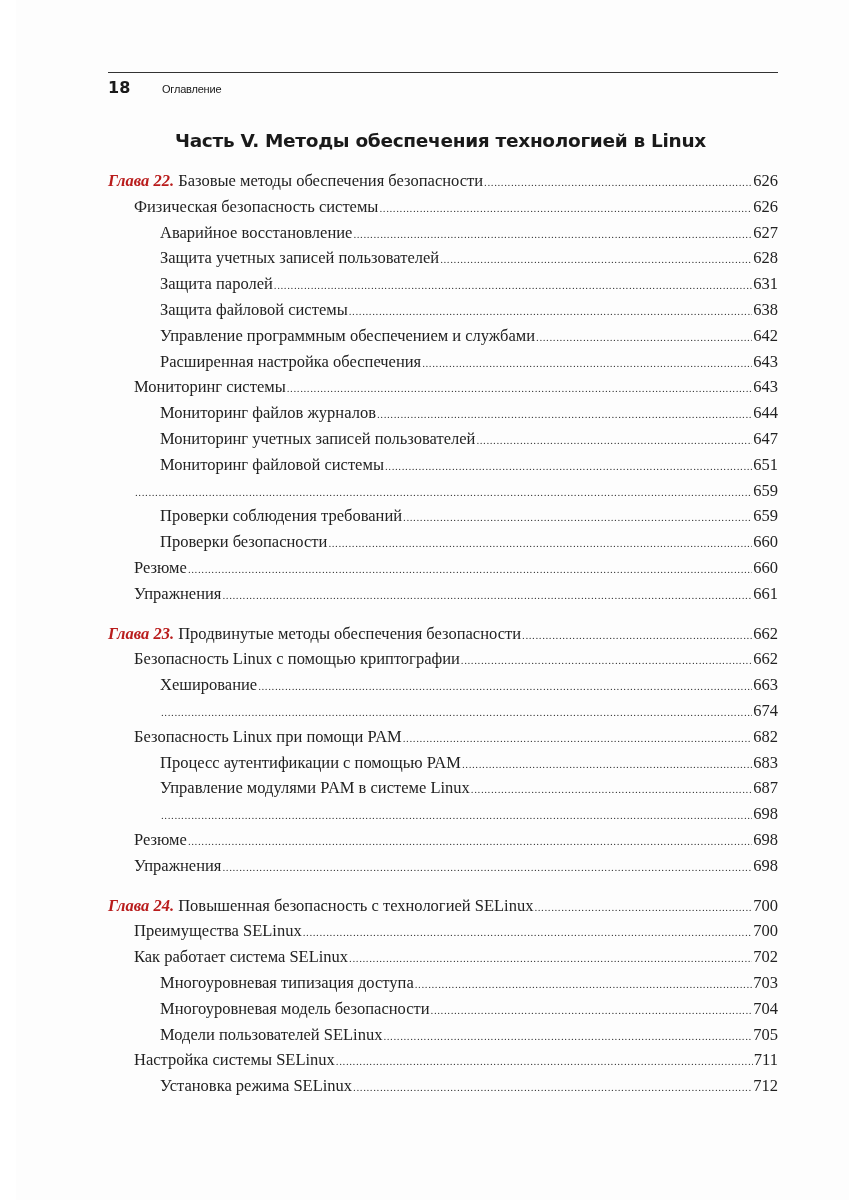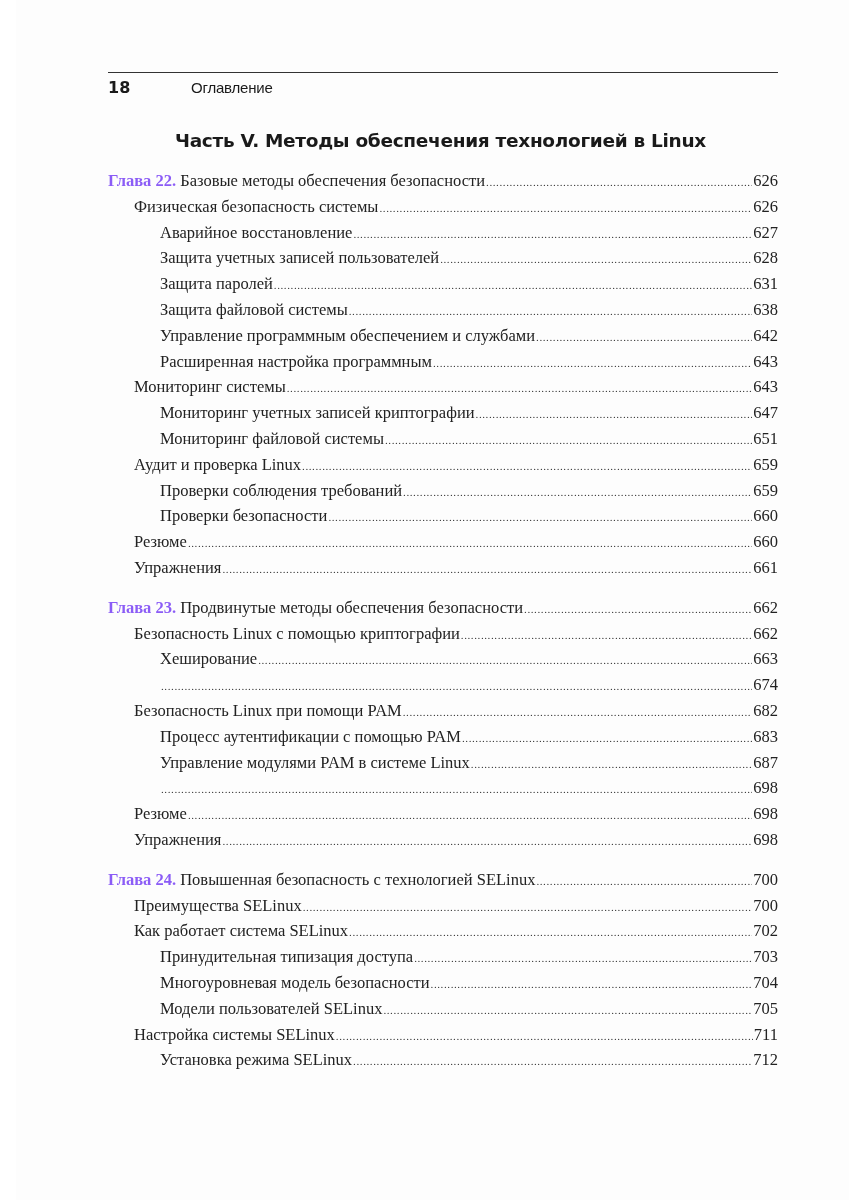"Оглавление" .running-title { font-size: 15px -> 11px; margin-left: 29px -> none }
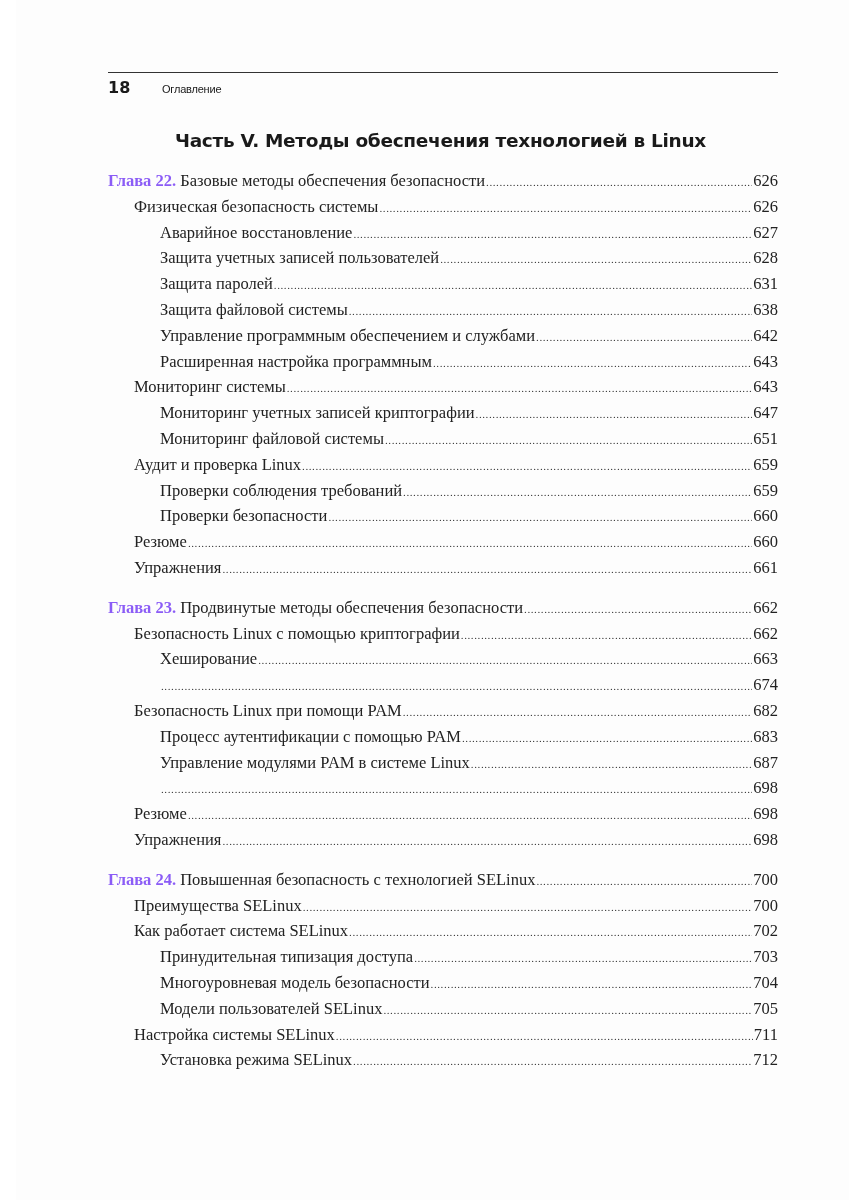"Глава 22." .entry-text b { color: #8b5cf6 -> #b91c1c; font-style: none -> italic }
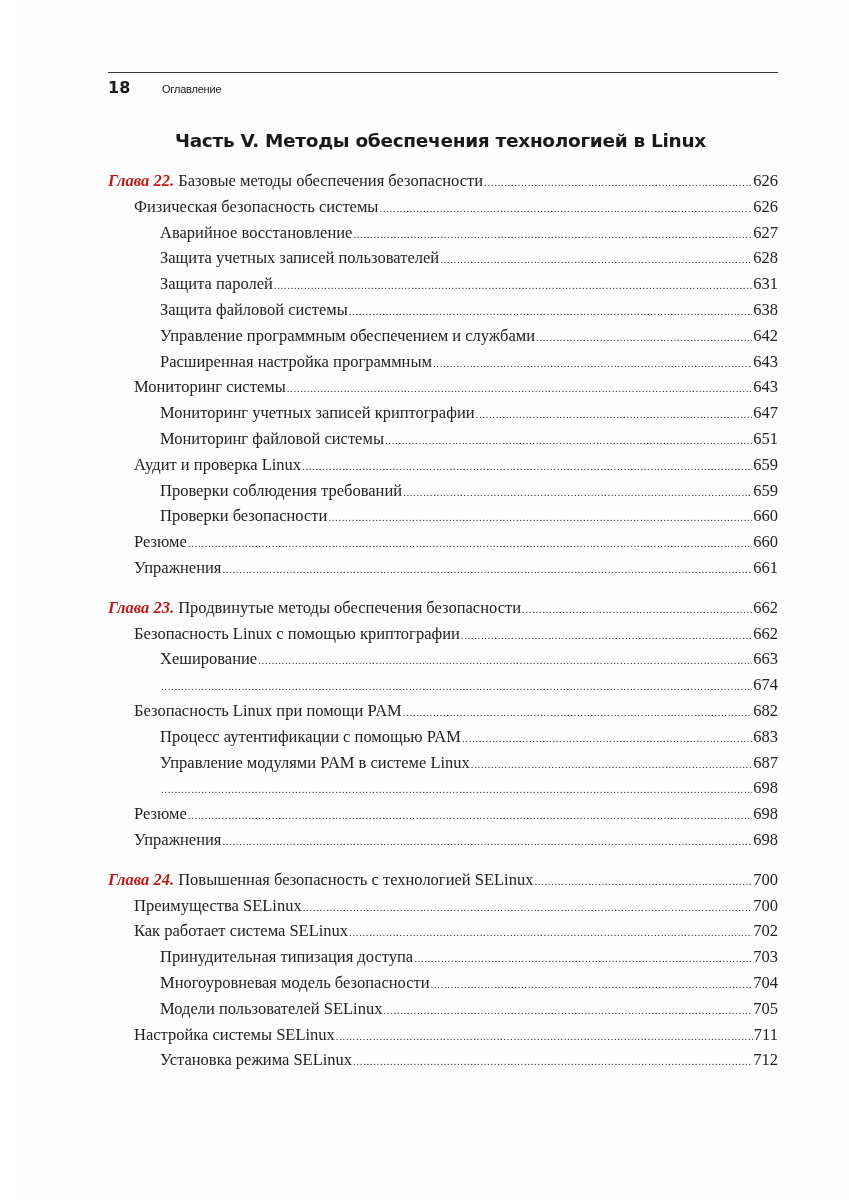"Расширенная настройка программным" span.entry-text { text: программным -> обеспечения }
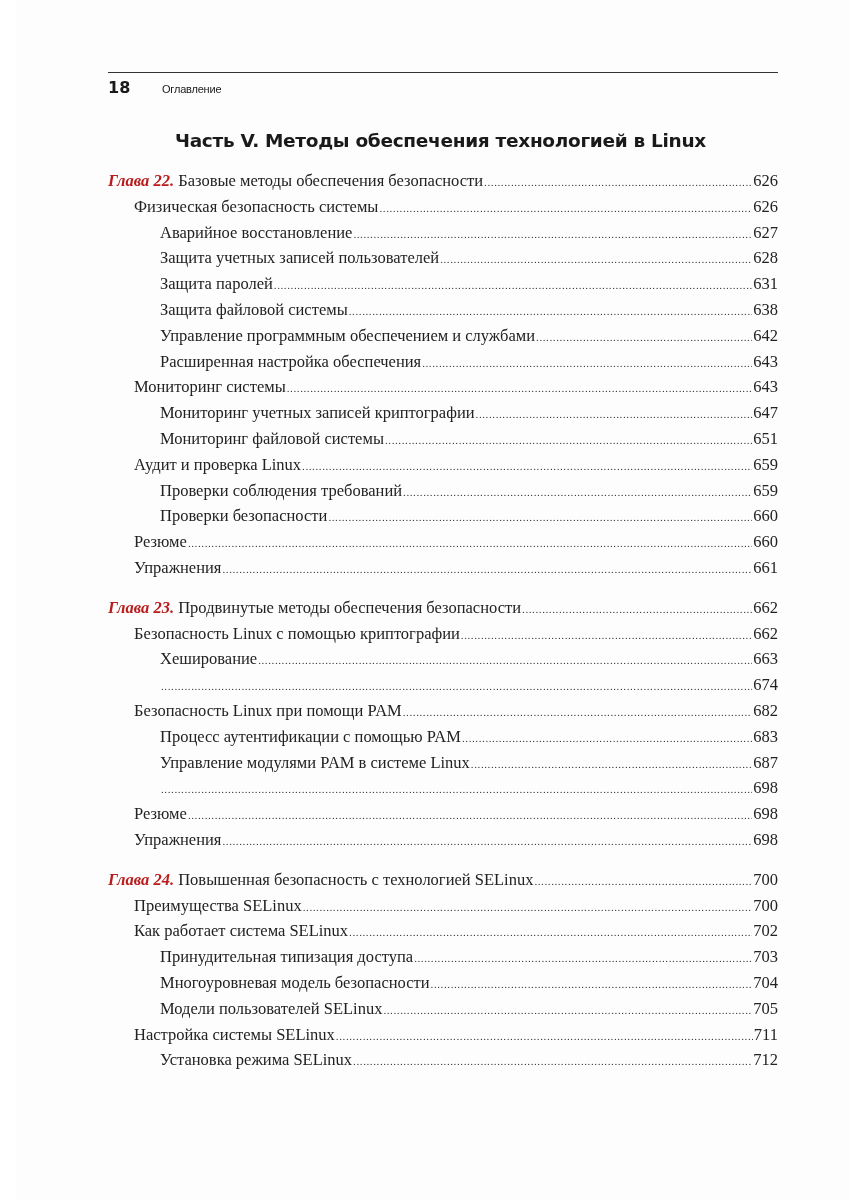"Мониторинг файлов журналов" div.row { html: none -> <div> <span>Мониторинг файлов журналов</span> <span></span> <span>644</span> </div> }
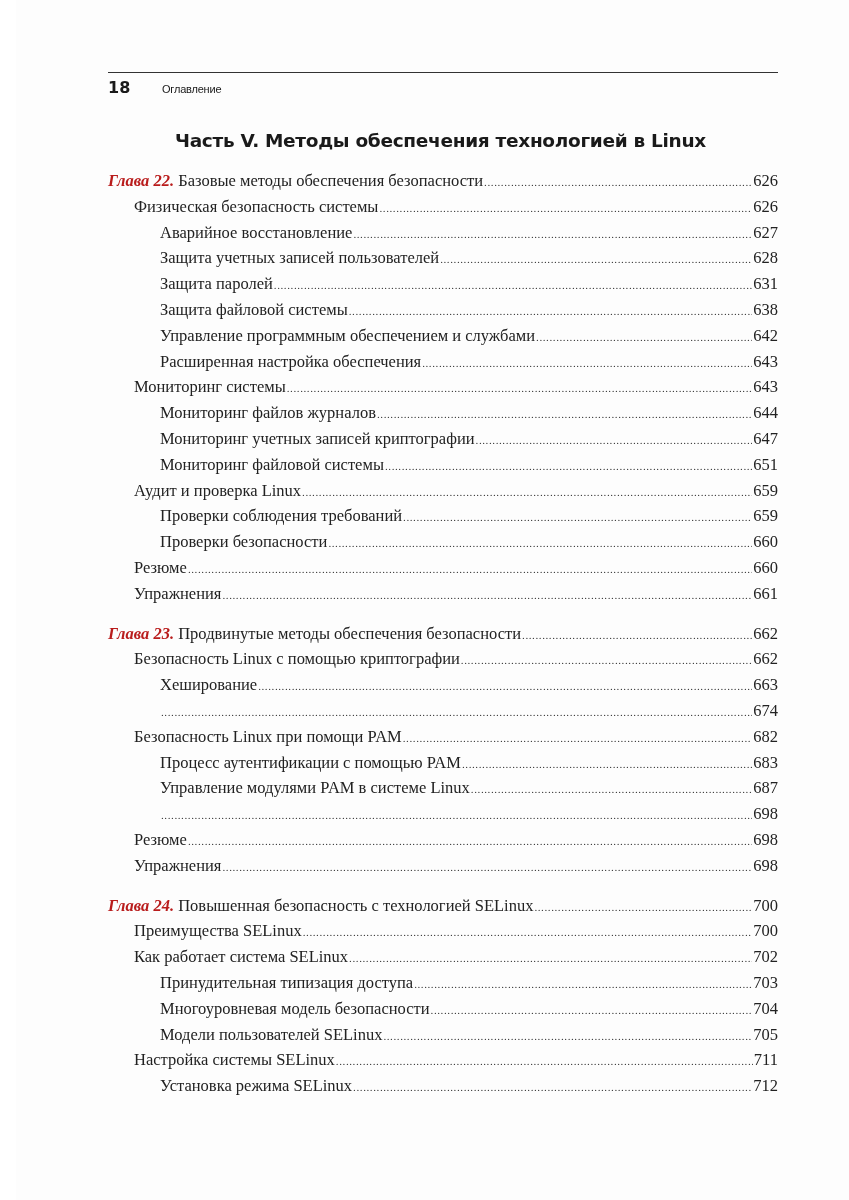"Мониторинг учетных записей криптографии" span.entry-text { text: криптографии -> пользователей }
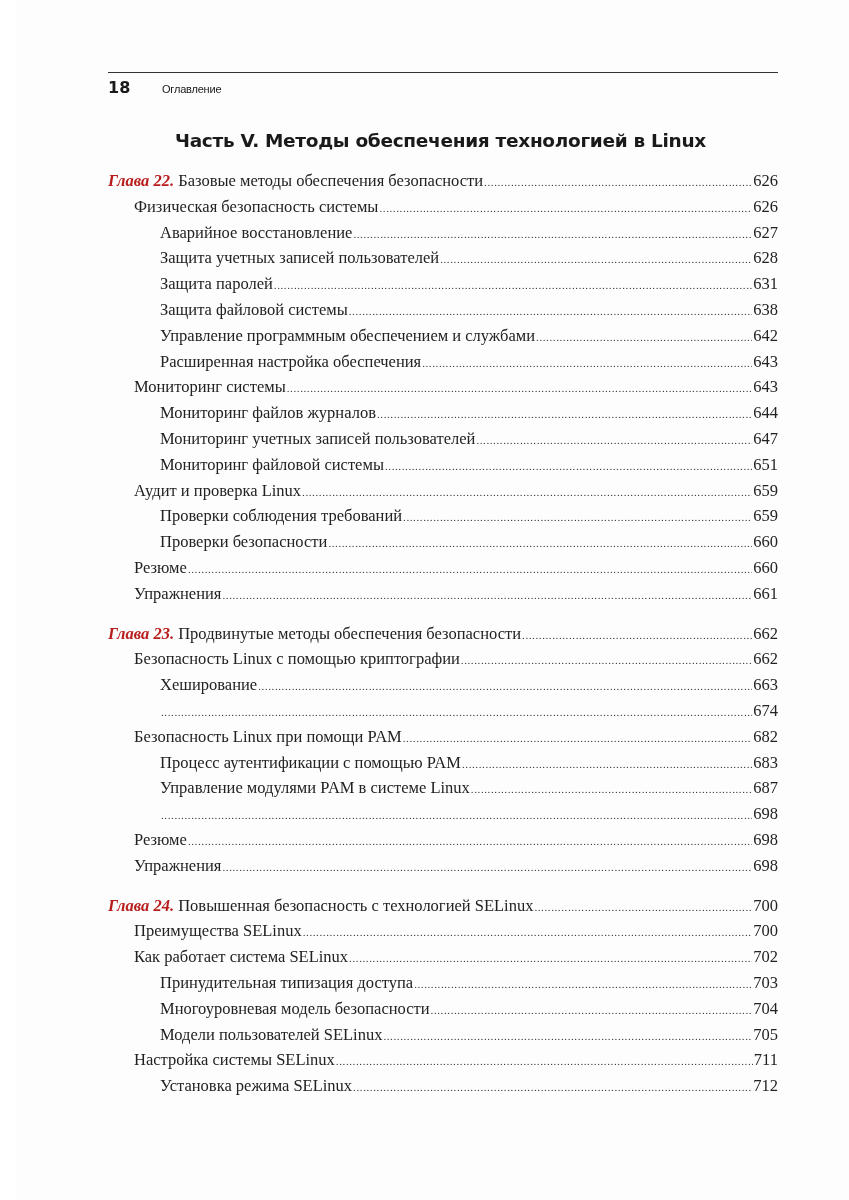"Аудит и проверка Linux" span.entry-text { html: <span>Аудит и проверка Linux</span> -> none }
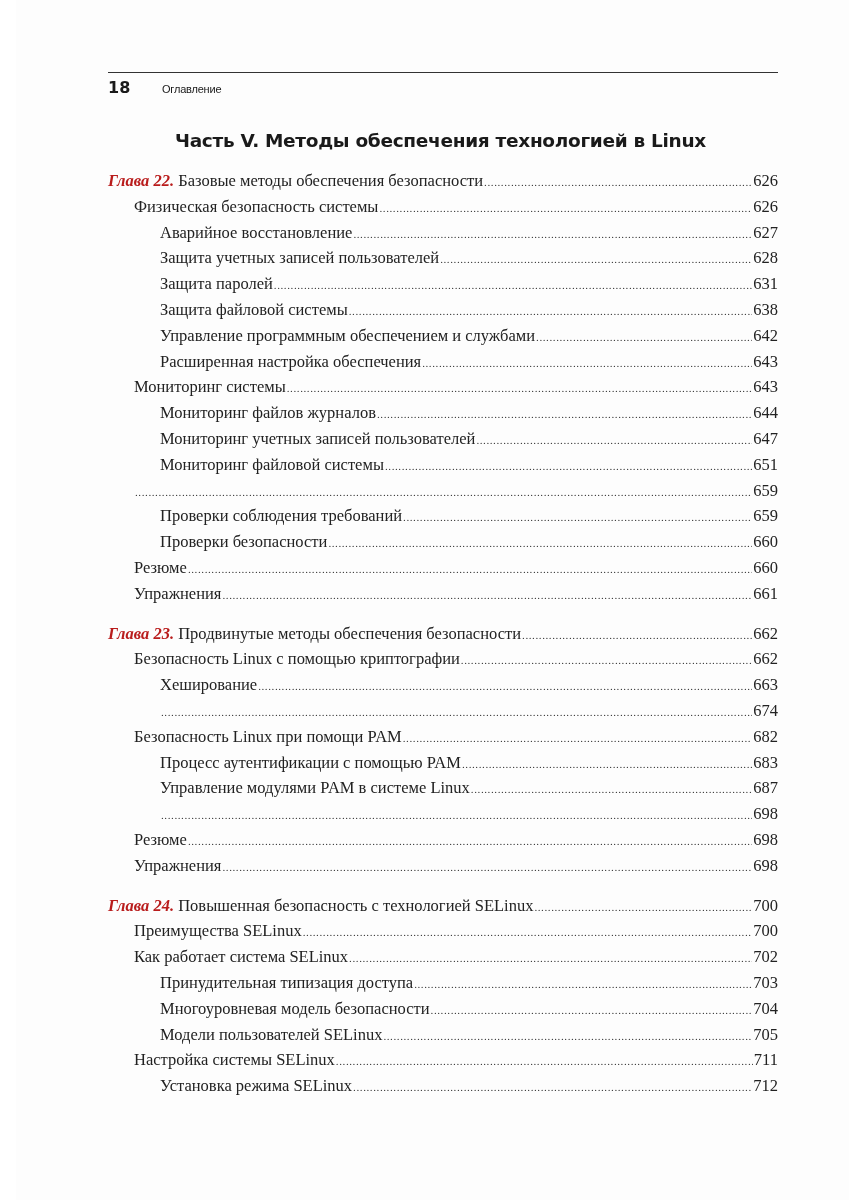"Принудительная типизация доступа" span.entry-text { text: Принудительная -> Многоуровневая }
